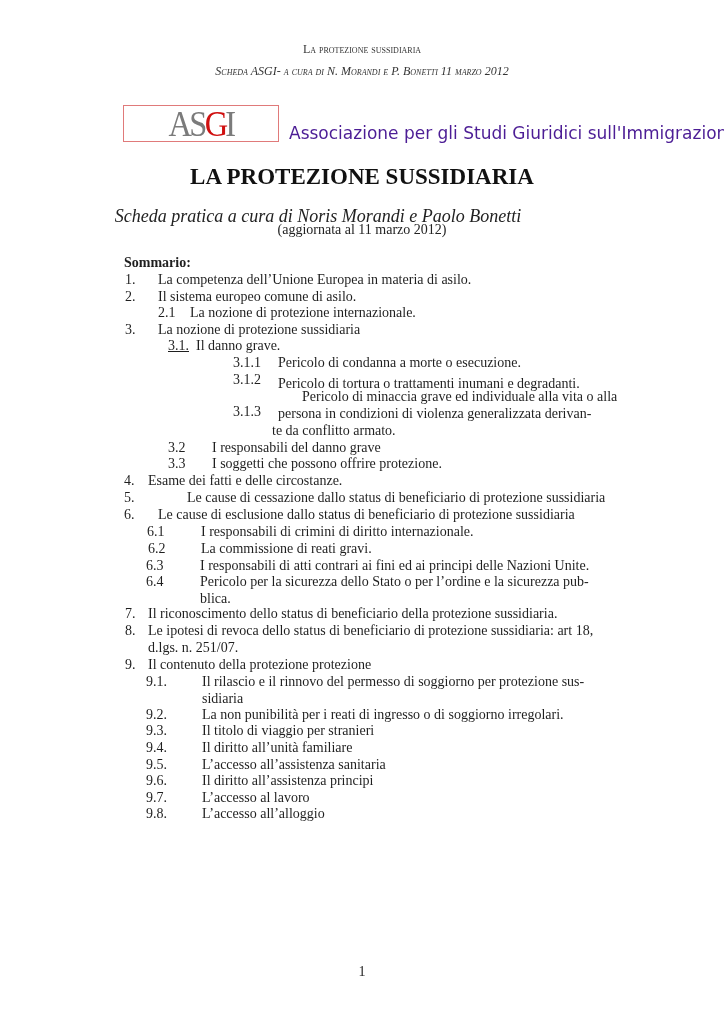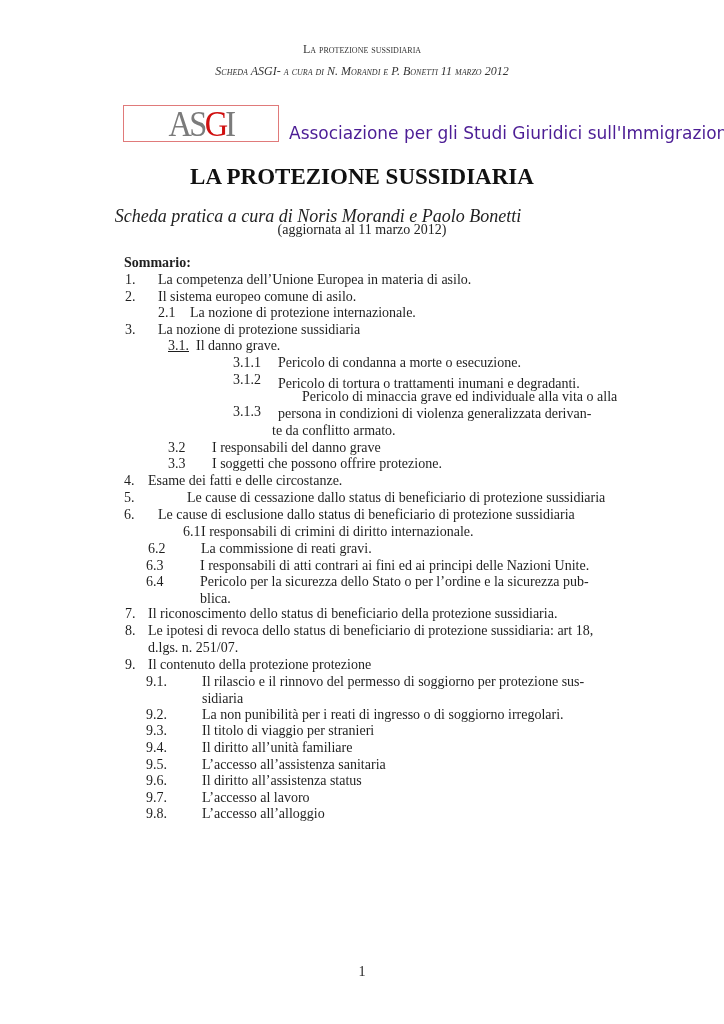"6.1" div.num { margin-left: 36px -> none }
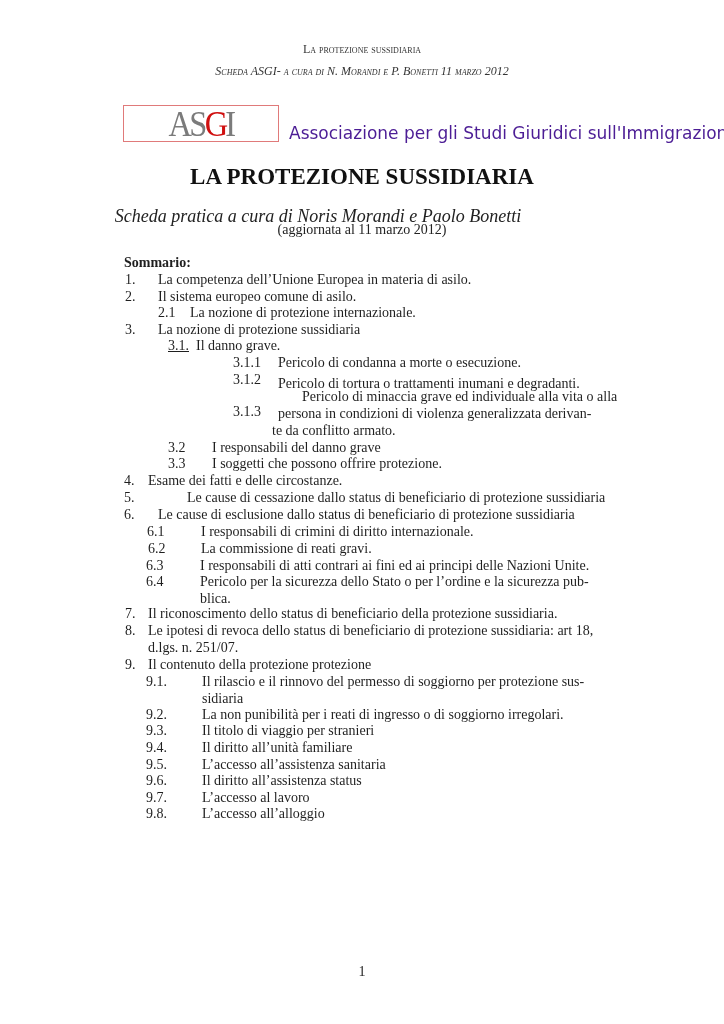"Il diritto all’assistenza status" div.txt { text: status -> principi }
